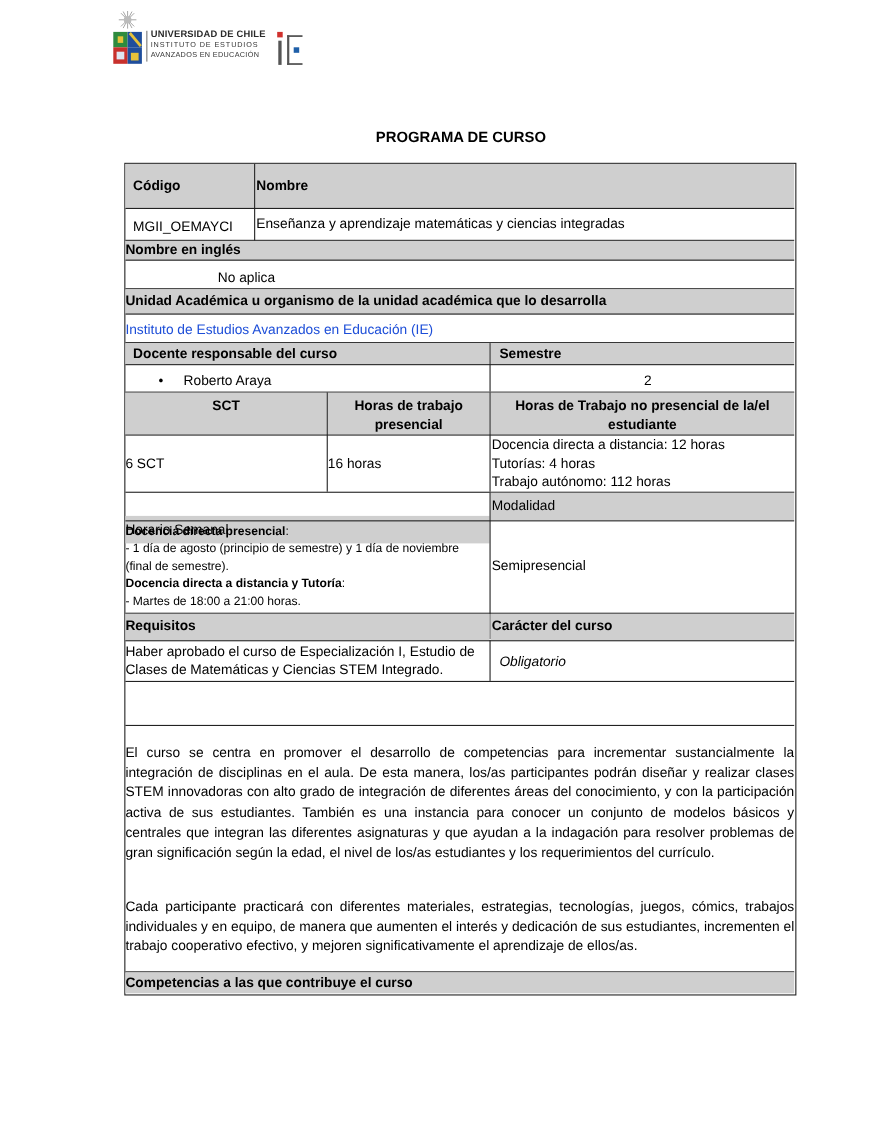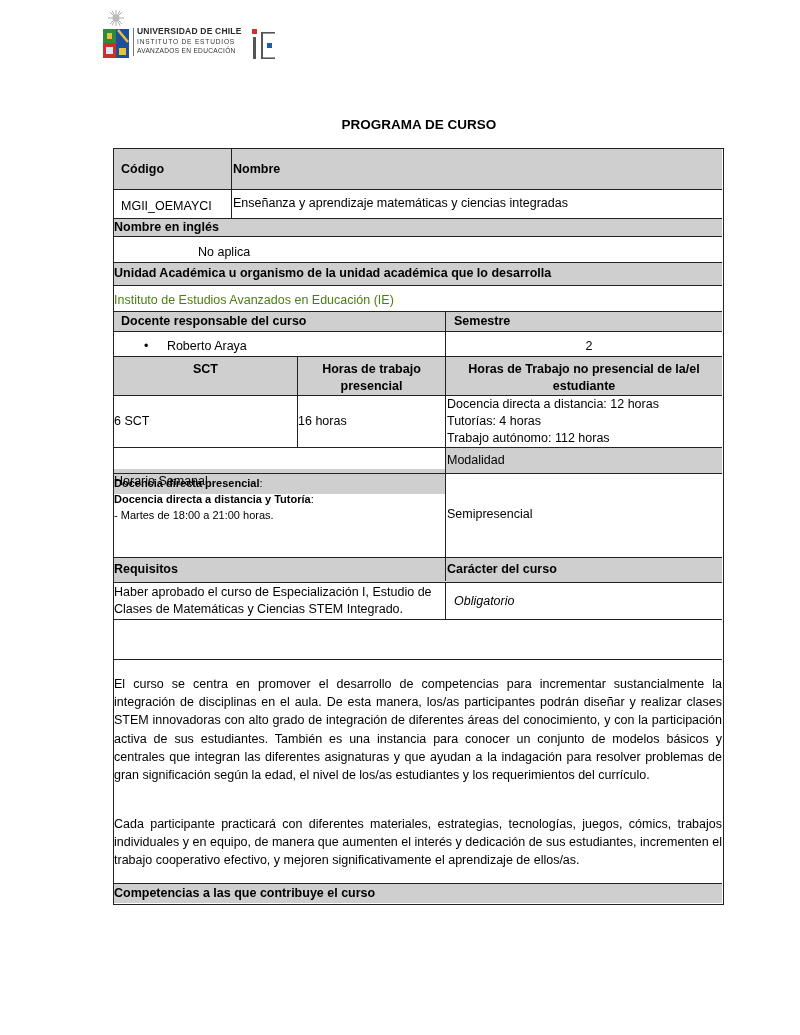"Instituto de Estudios Avanzados en" div.cell { color: #4d7c0f -> #1d4ed8 }
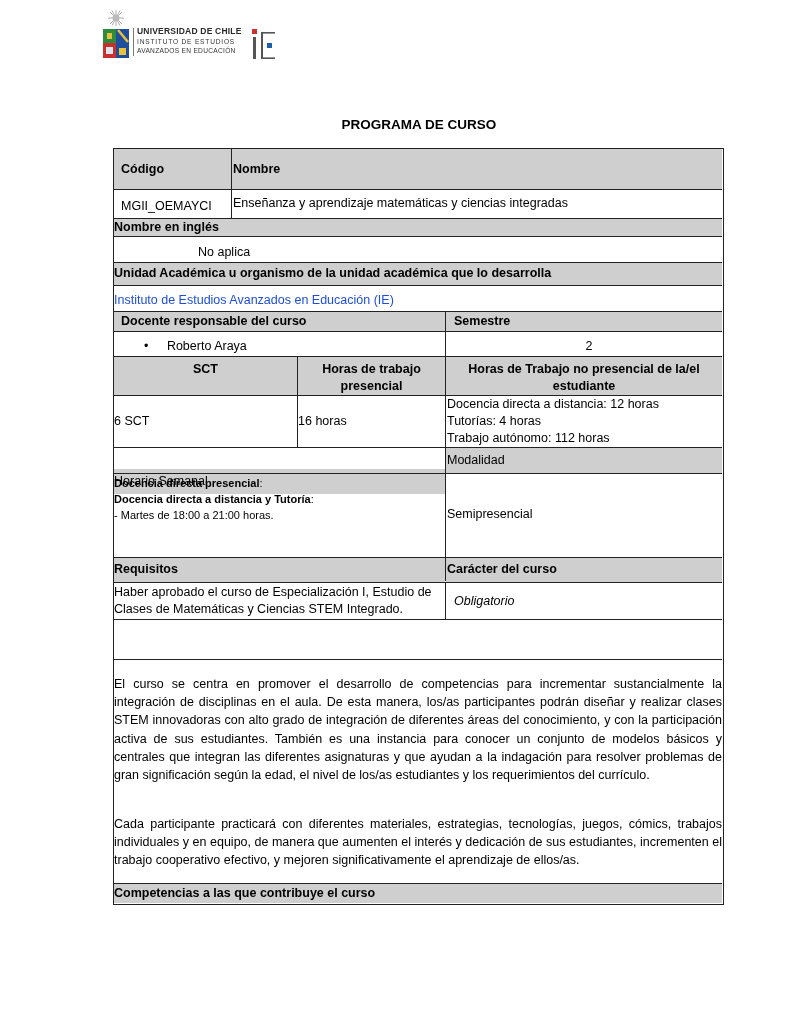"- 1 día de agosto" div { html: none -> <div>- 1 día de agosto (principio de semestre) y 1 día de noviembre (final de semestre).</div> }
